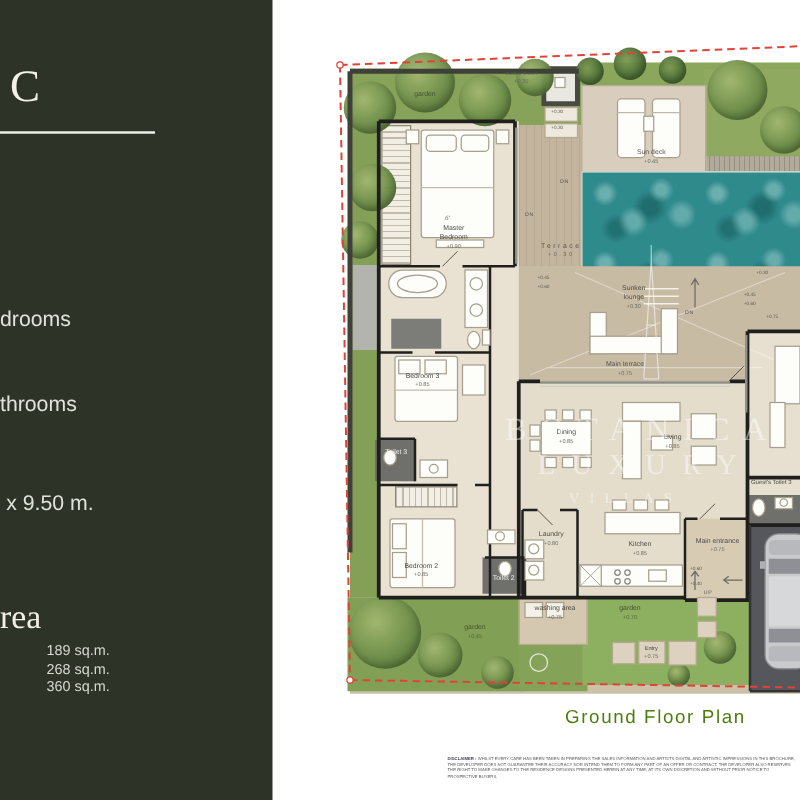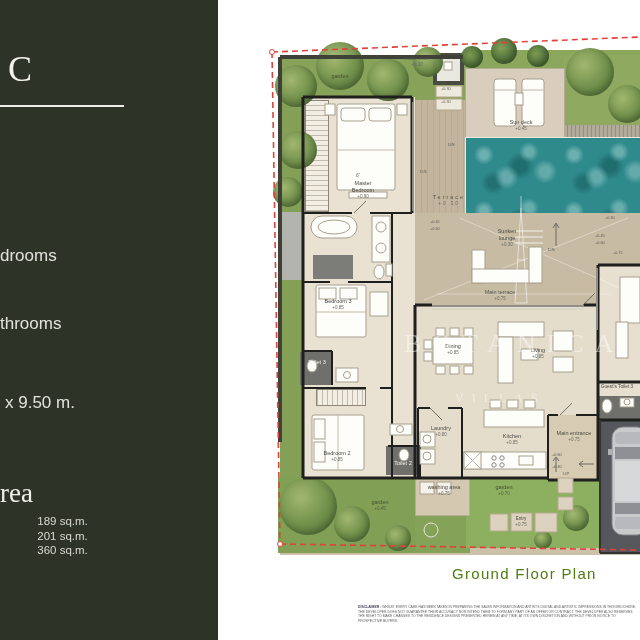"LUXURY" div.wm { html: none -> <div>LUXURY</div> }
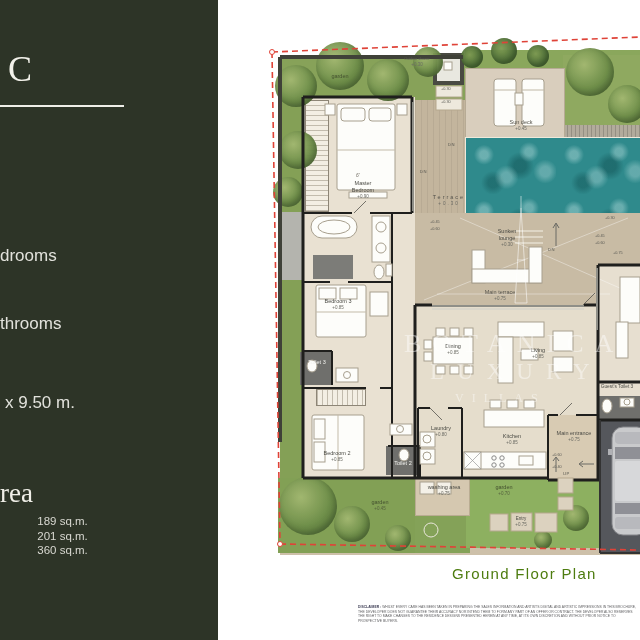"201 sq.m." div { text: 201 -> 268 }
